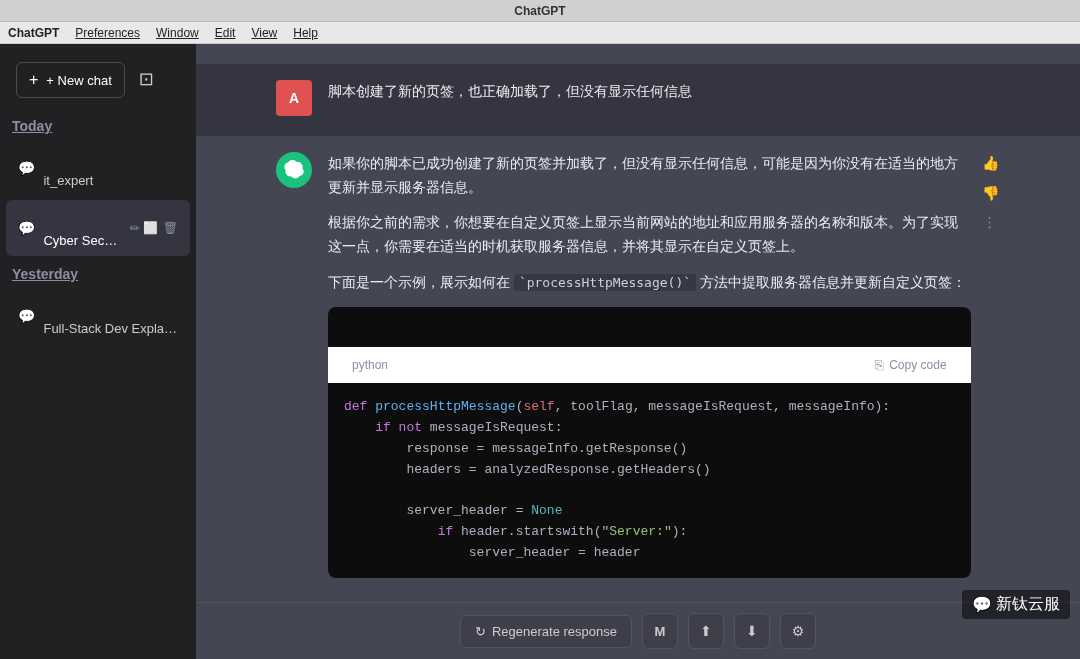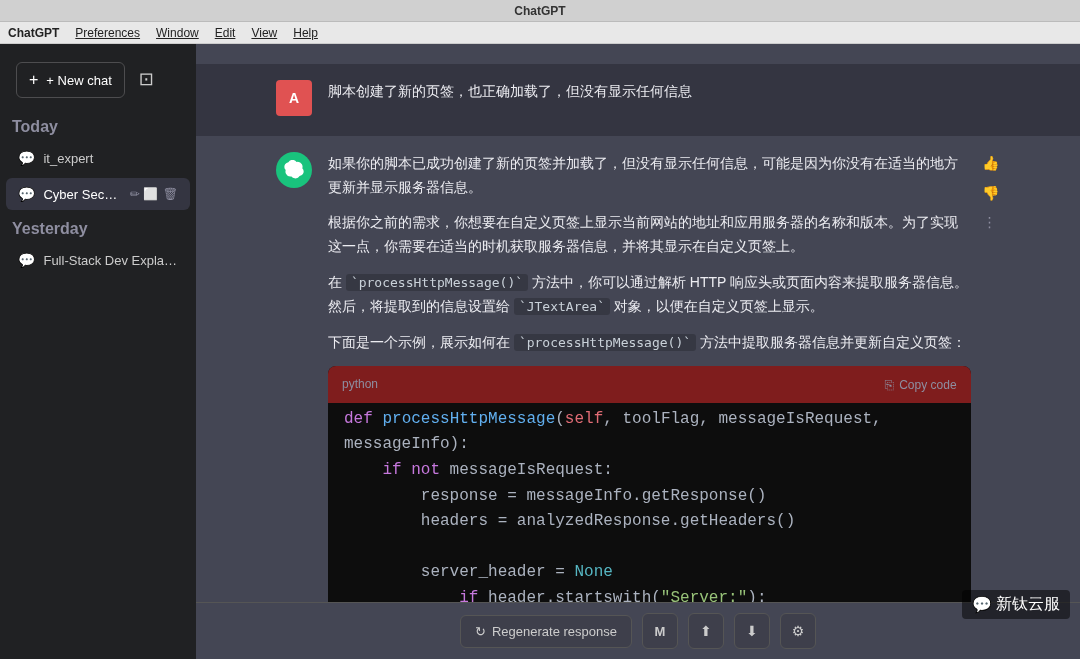"Today" .section-label { font-size: 16px -> 14px; text-decoration: none -> underline }
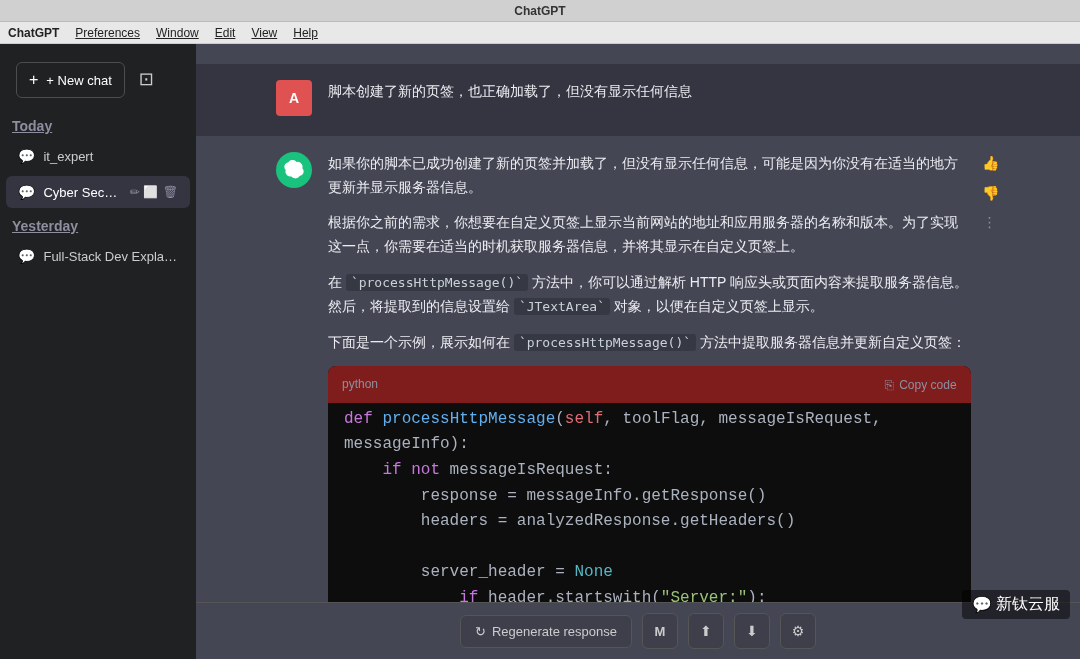"it_expert" .chat-item .chat-label { margin-top: none -> 25px }
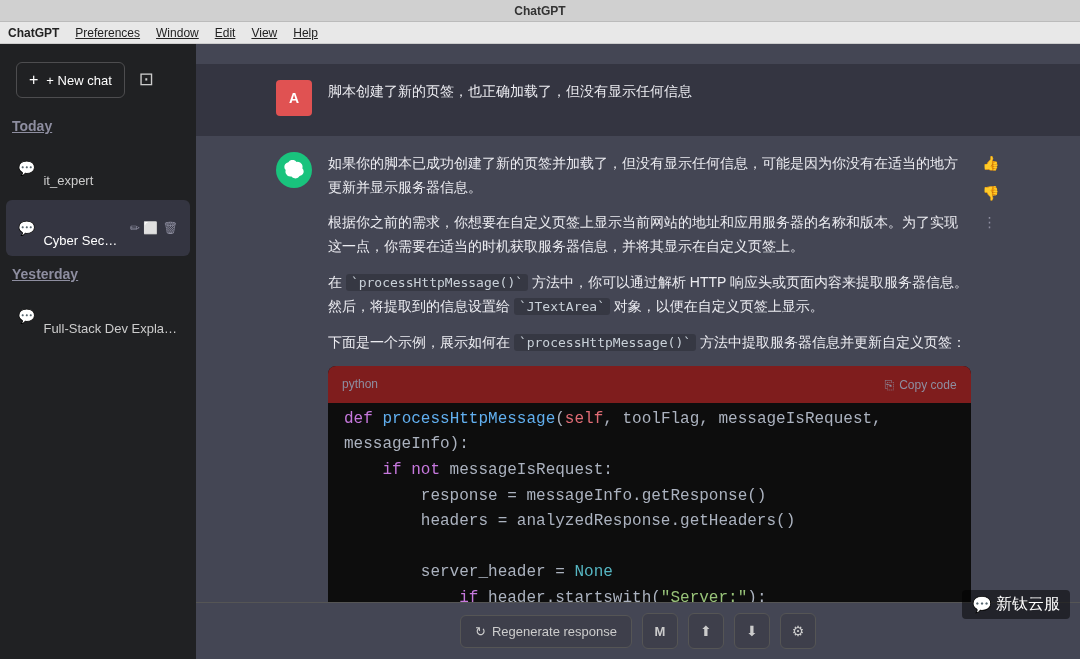"在 `processHttpMessage()` 方法中，你可以通过解析" p { html: <p>在 <span>`processHttpMessage()`</span> 方法中，你可以通过解析 HTTP 响应头或页面内容来提取服务器信息。然后，将提取到的信息设置给 <span>`JTextArea`</span> 对象，以便在自定义页签上显示。</p> -> none }
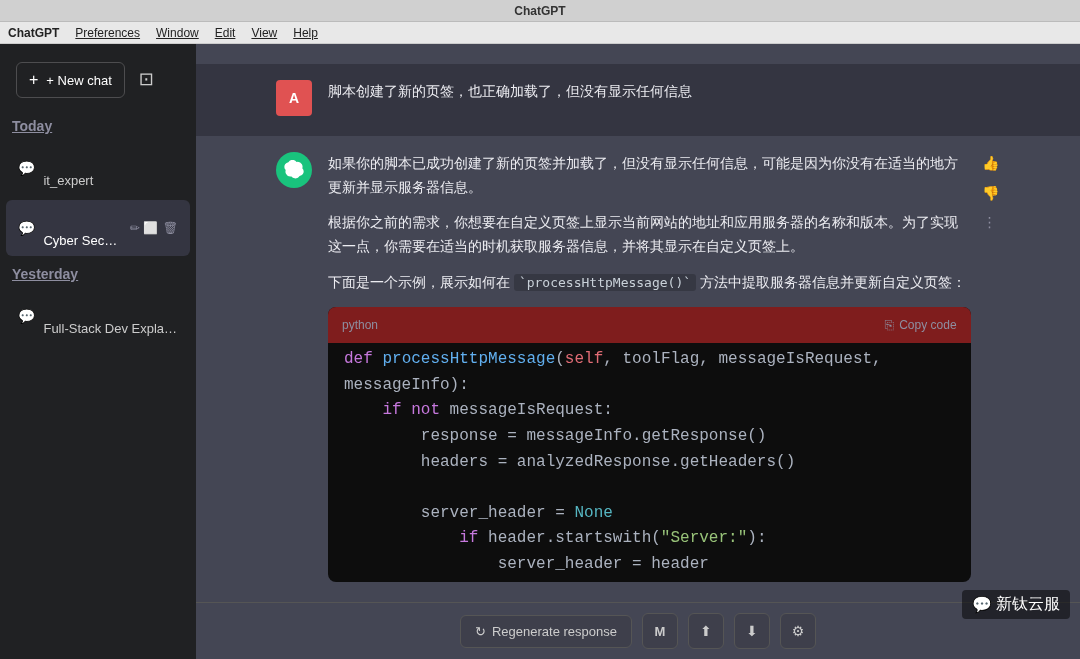"python" .code-header { background: #7f1d1d -> #ffffff; margin-top: none -> 40px; padding: 8px 14px -> 8px 24px }
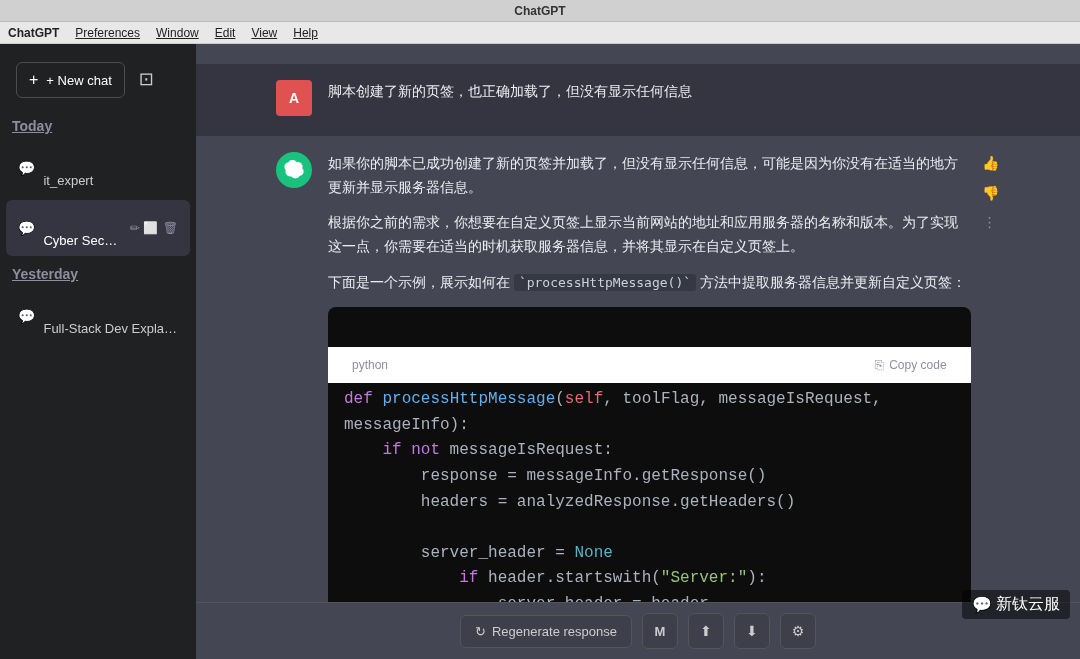"def processHttpMessage(self, toolFlag," .code-content { font-size: 16px -> 13px; padding: 4px 16px -> 14px 16px }
